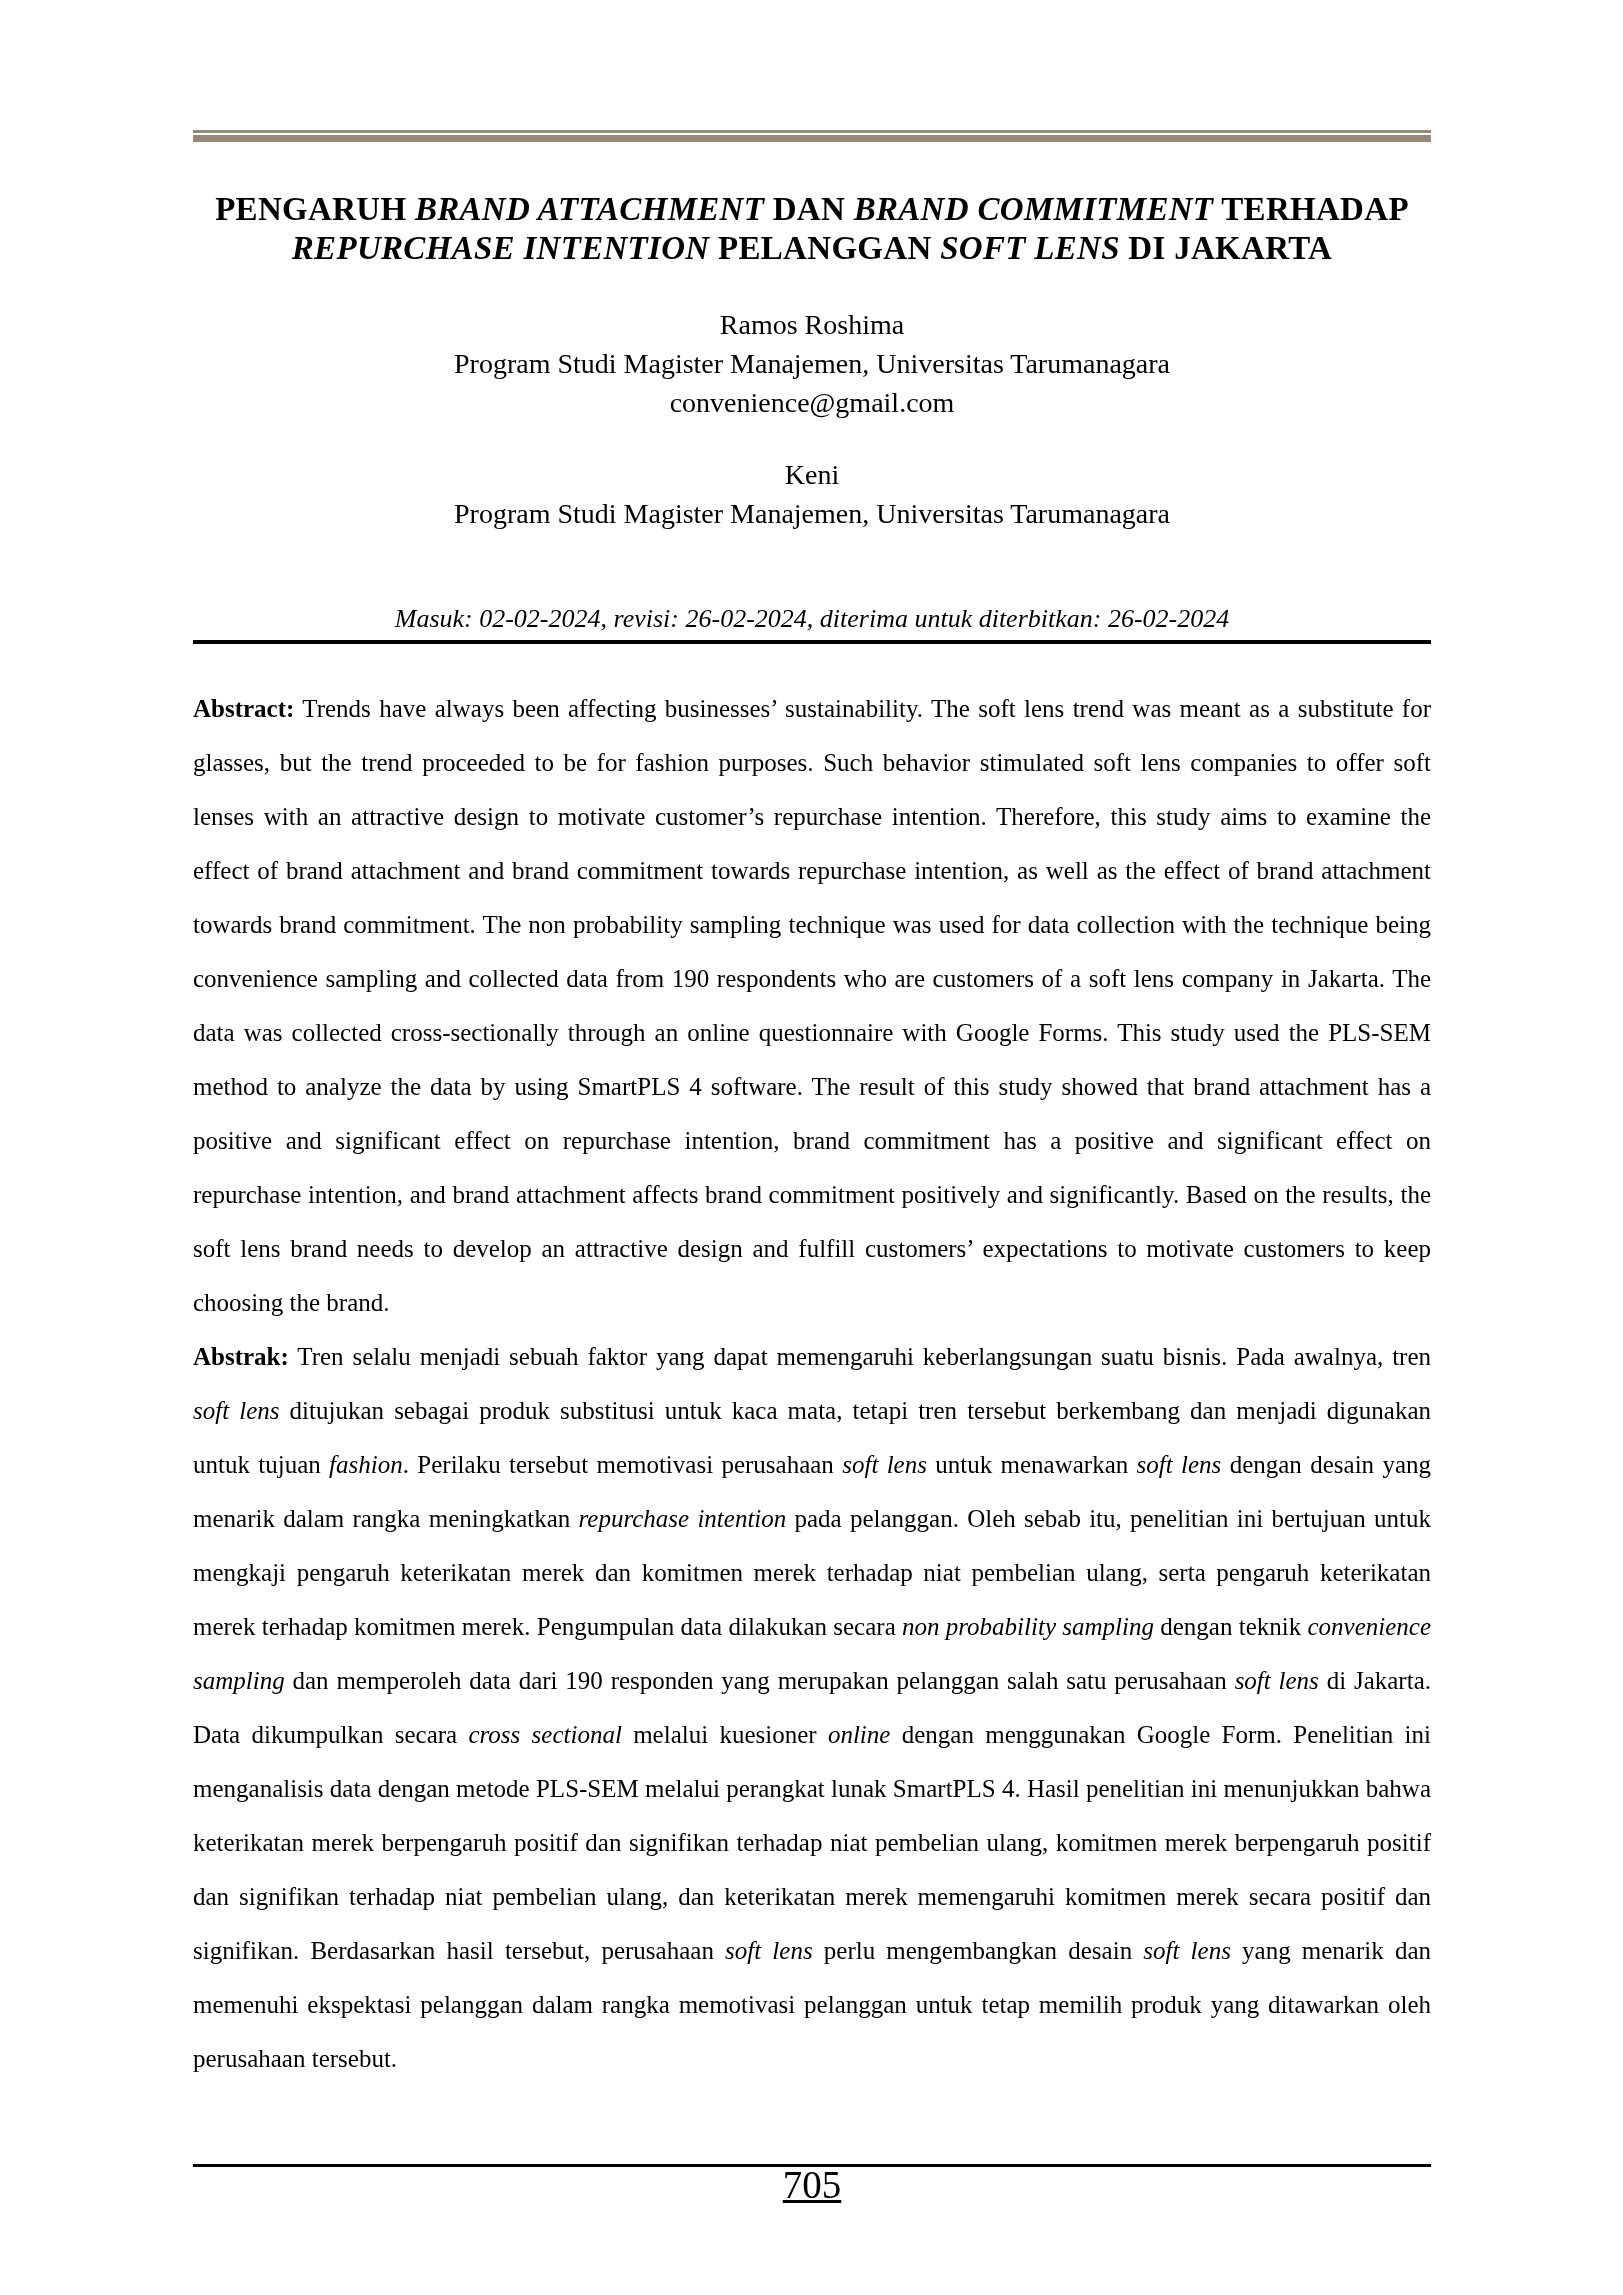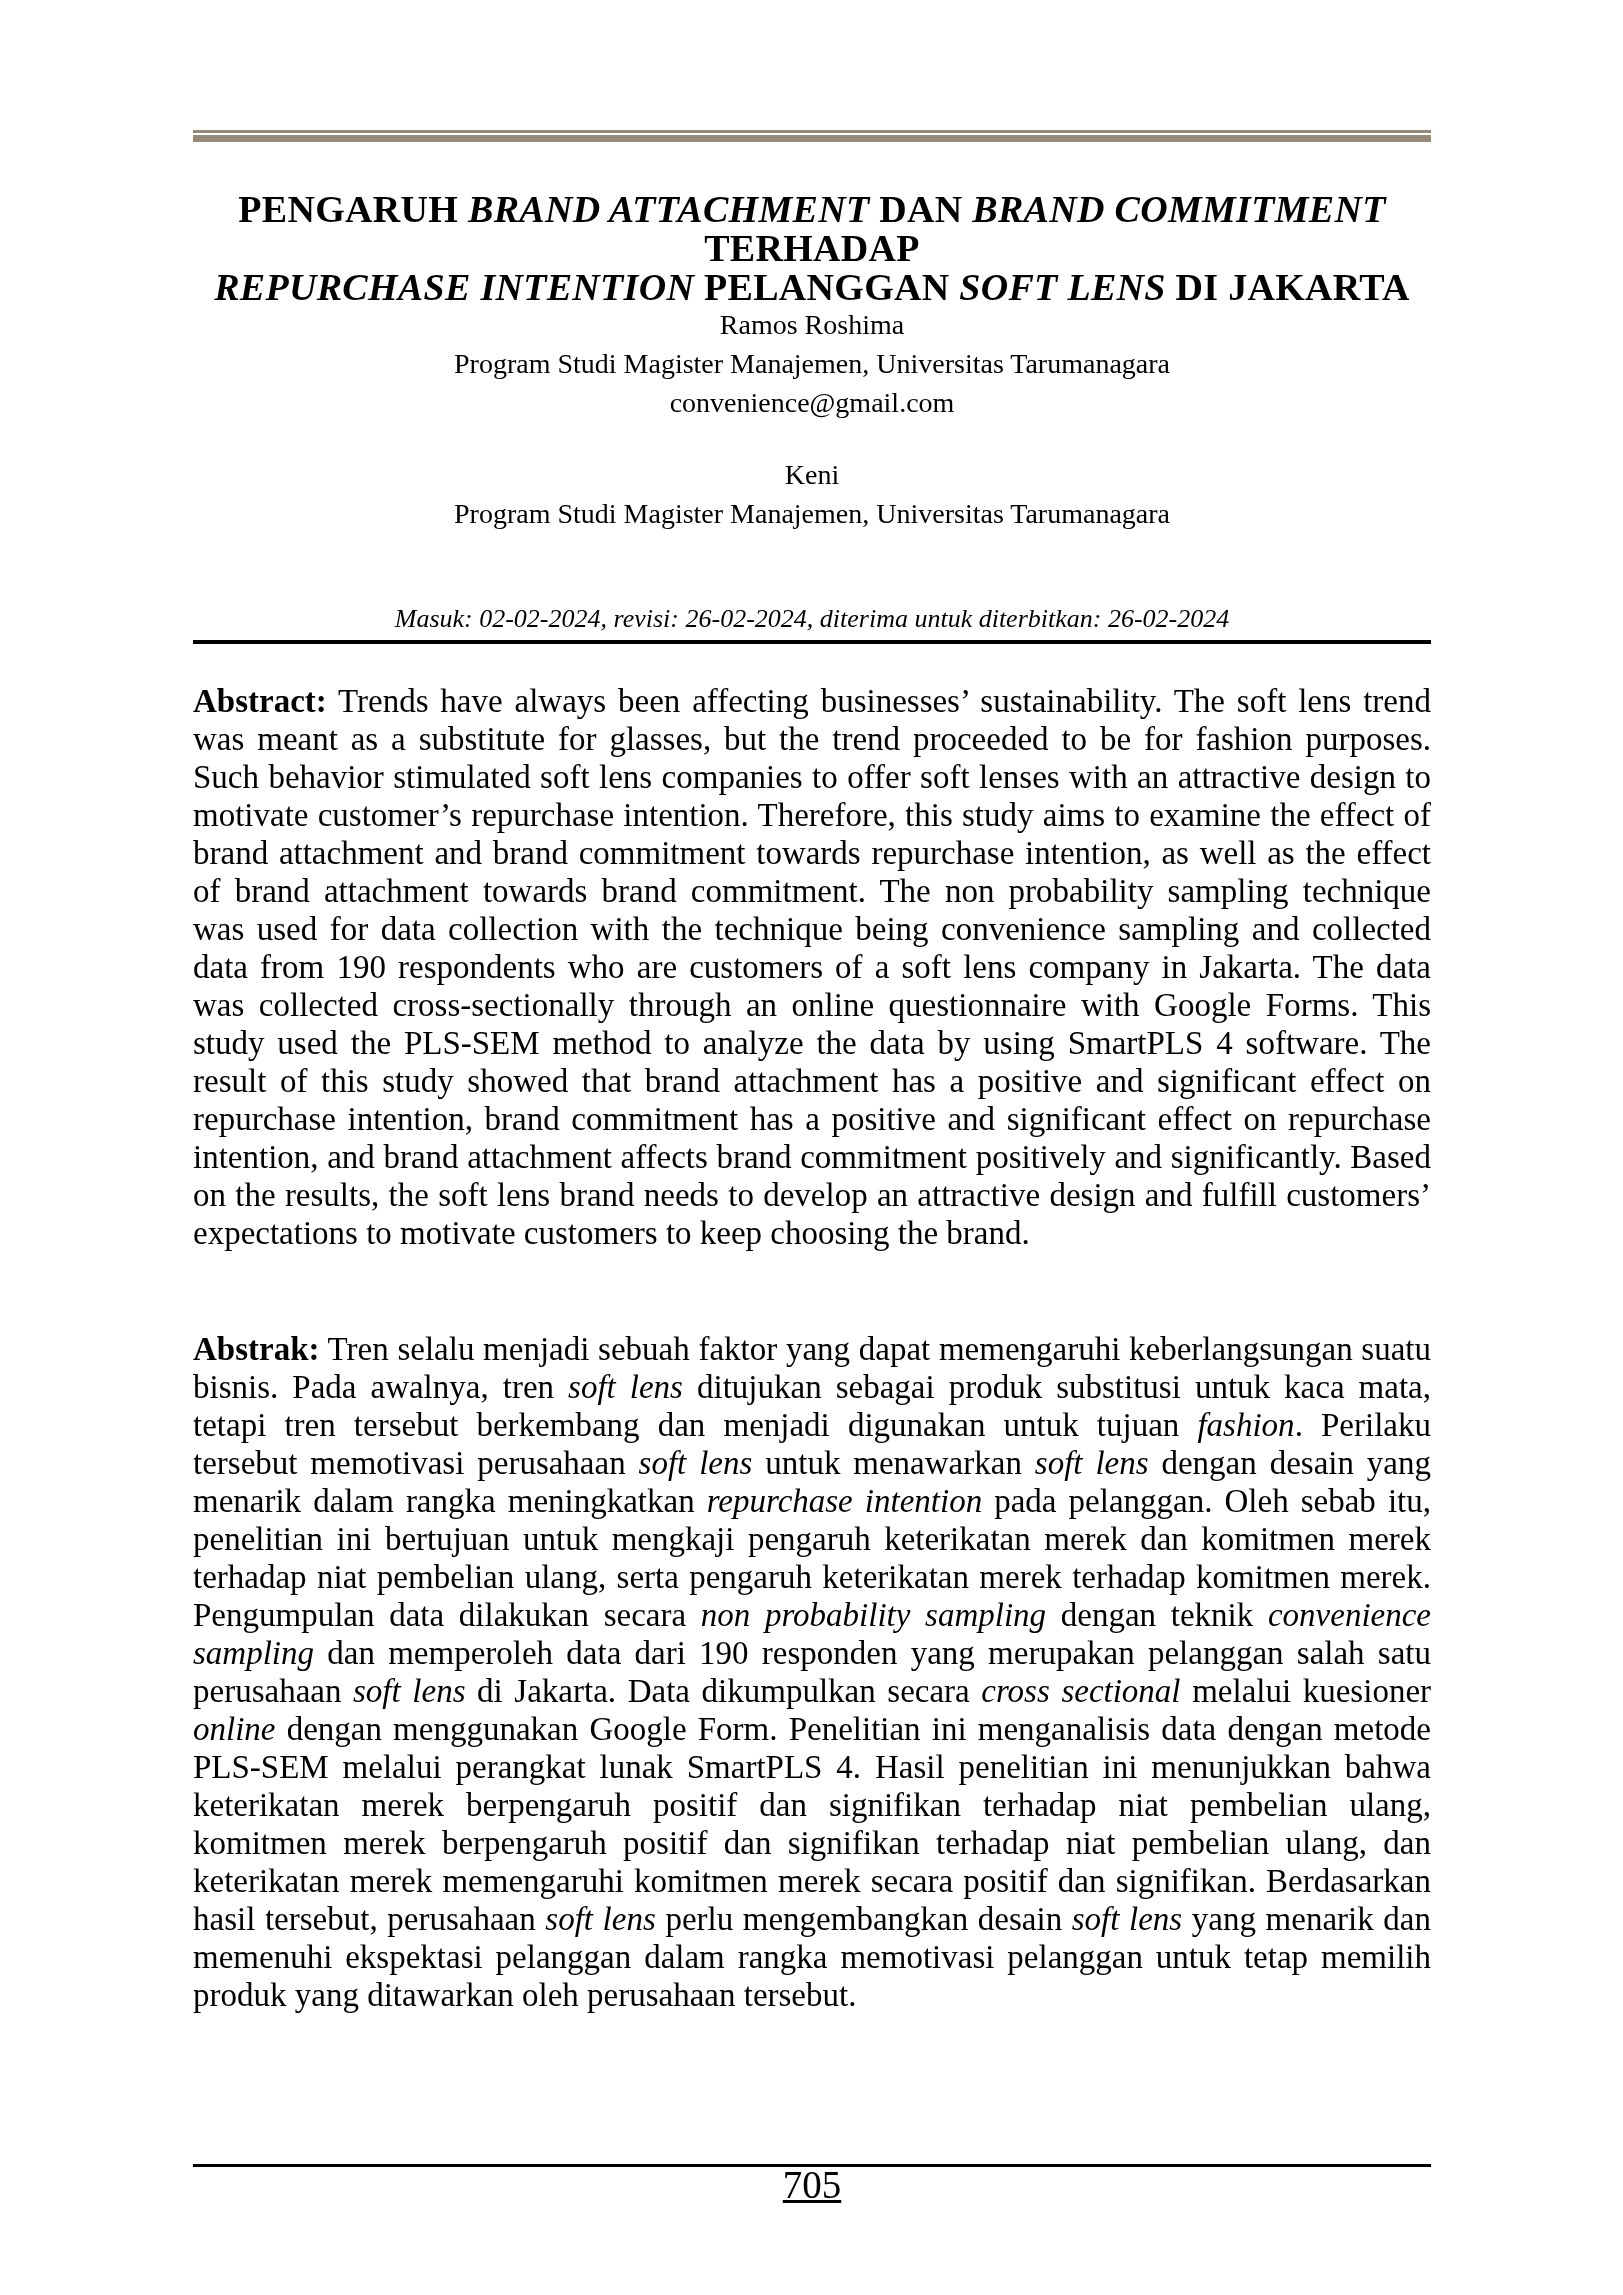"PENGARUH BRAND ATTACHMENT DAN BRAND" .title-block { font-size: 38px -> 33px }
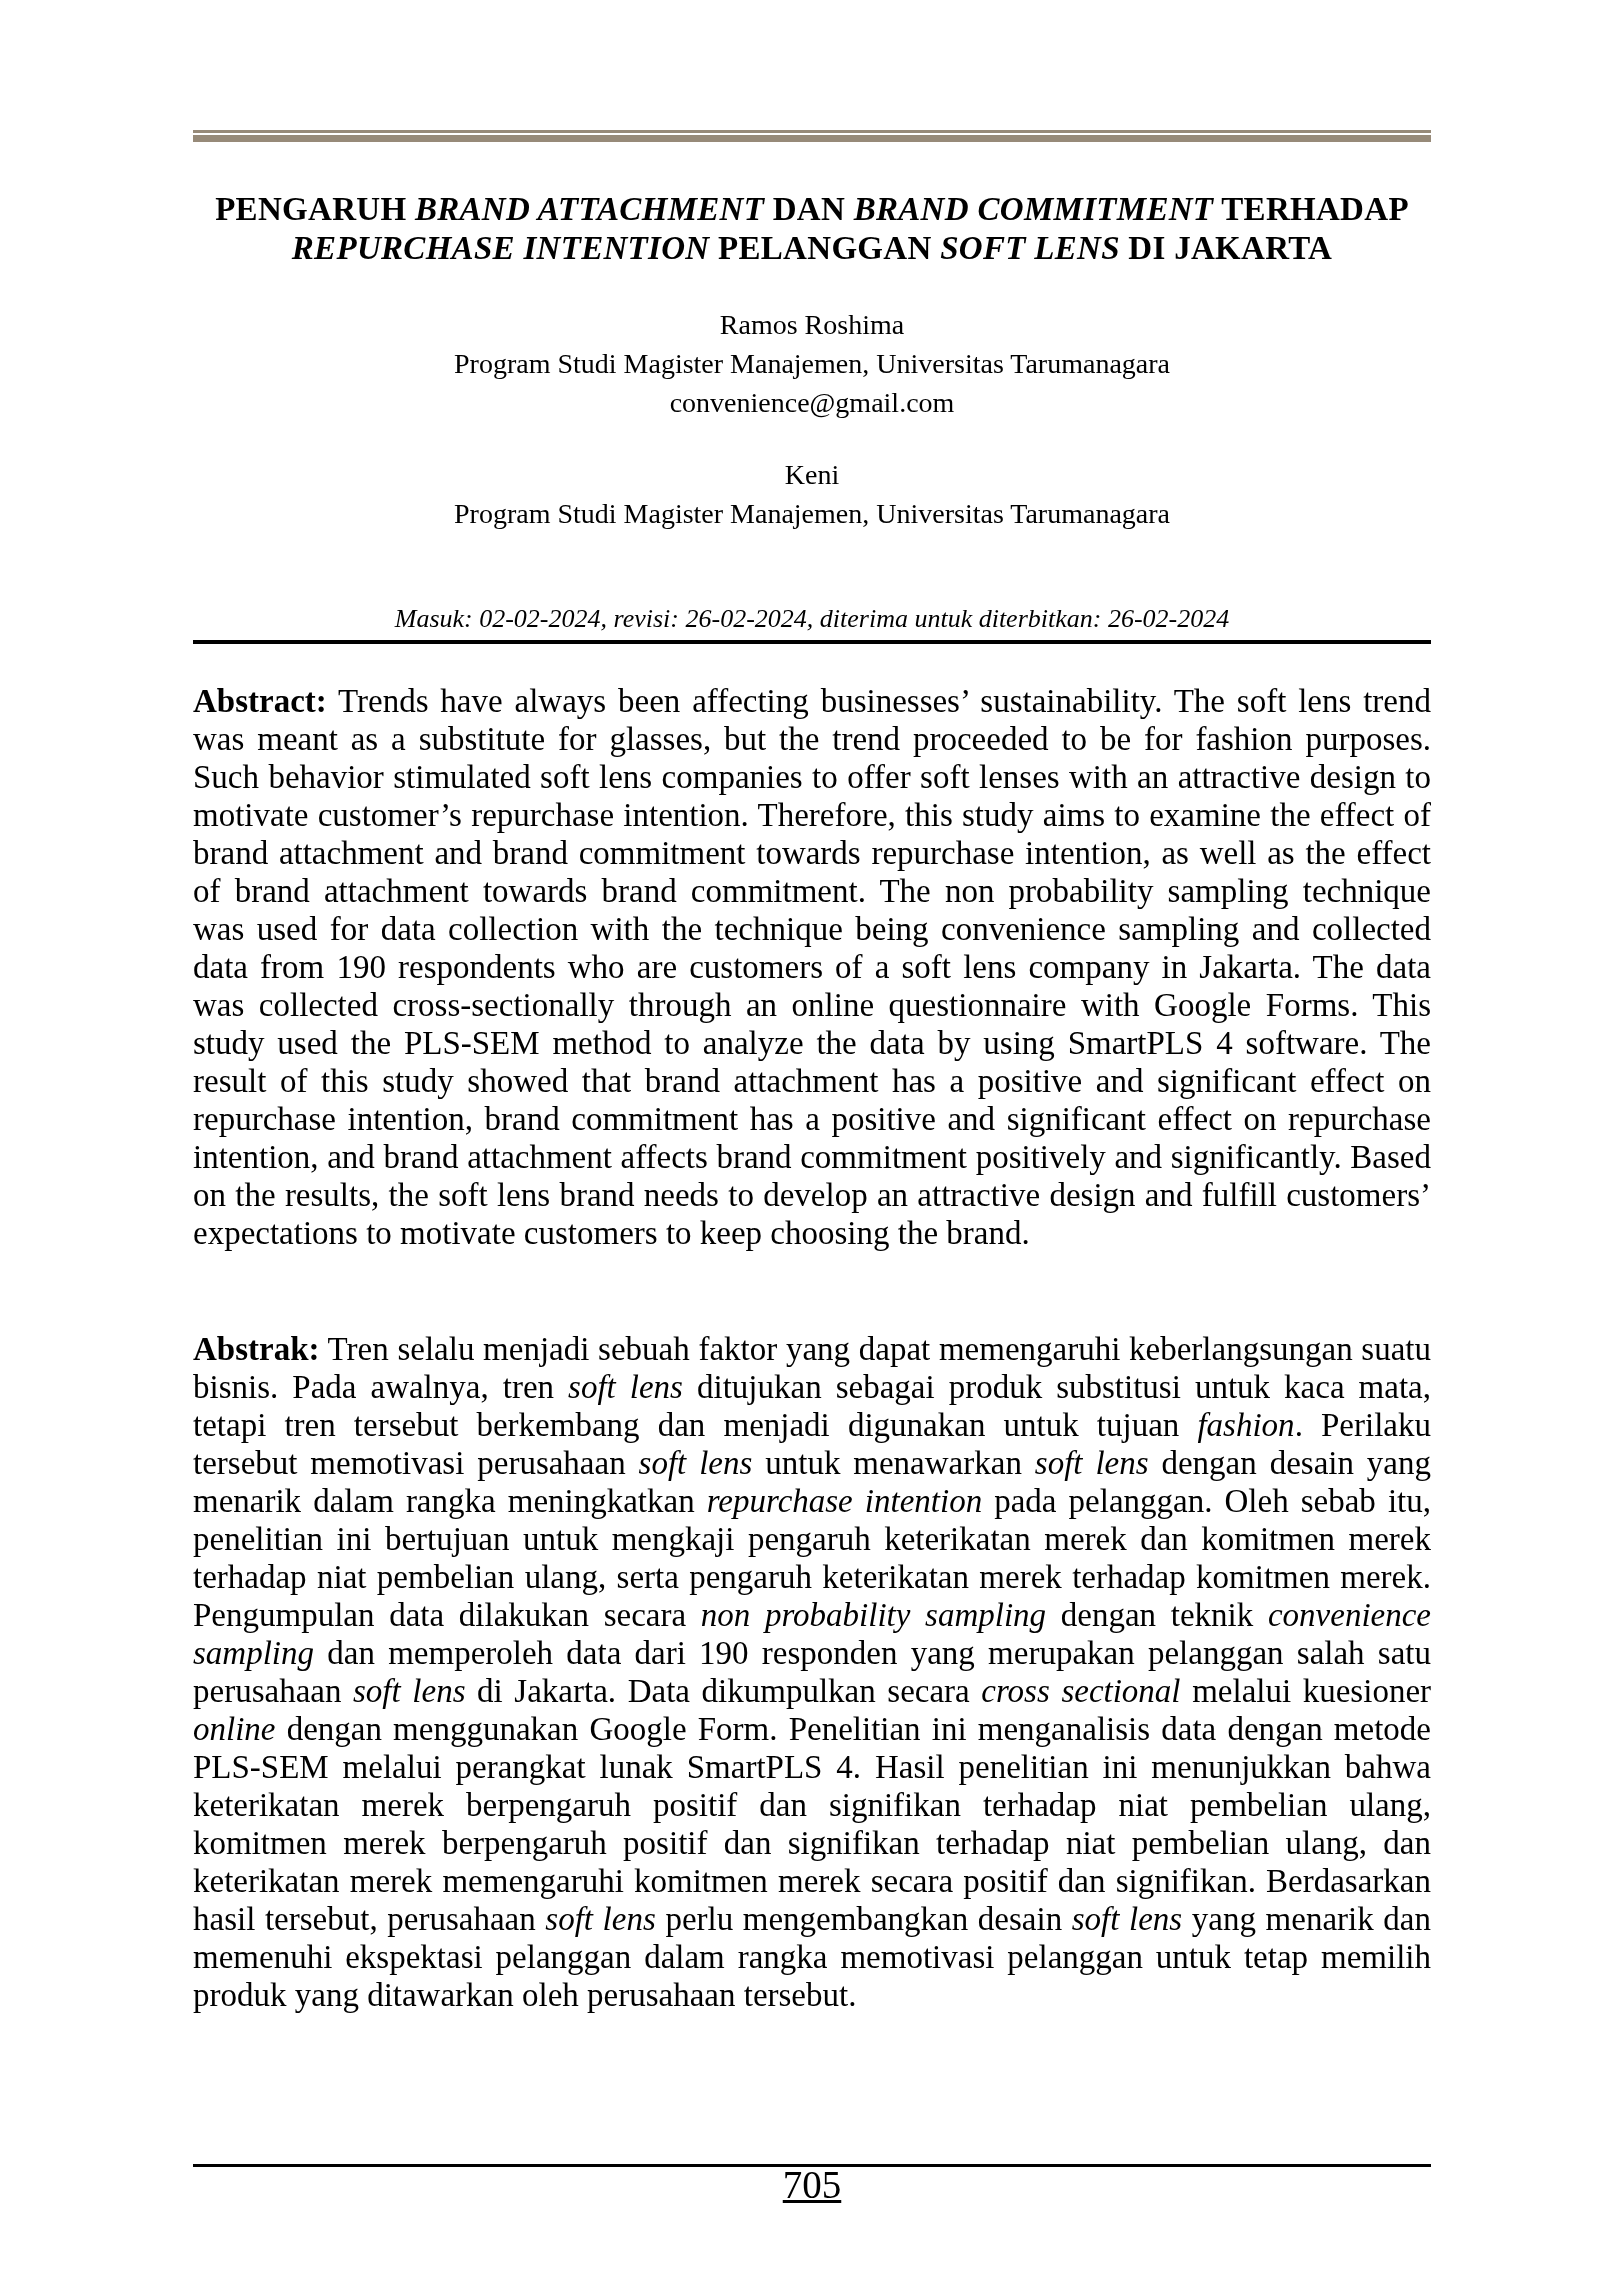"Abstract: Trends have always been" .body-text { font-size: 33px -> 25px; line-height: 38px -> 54px }
